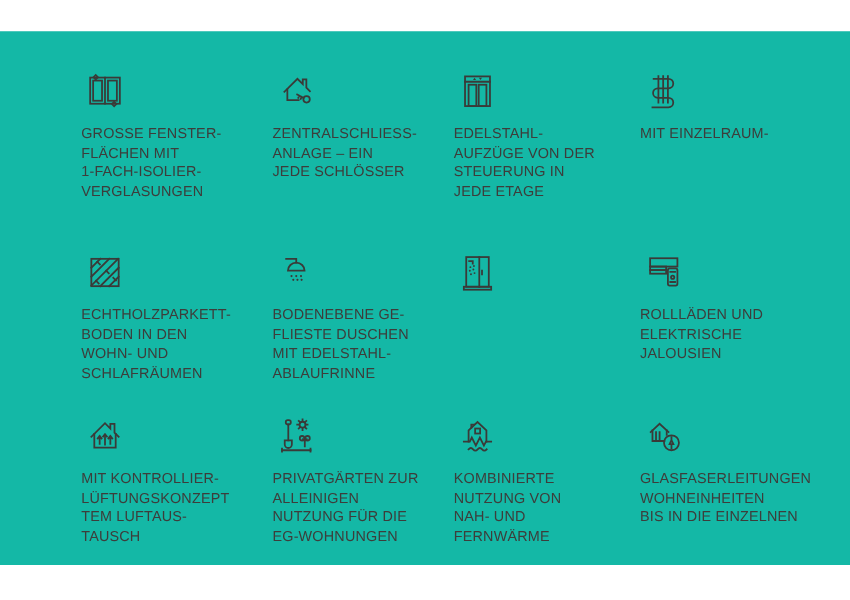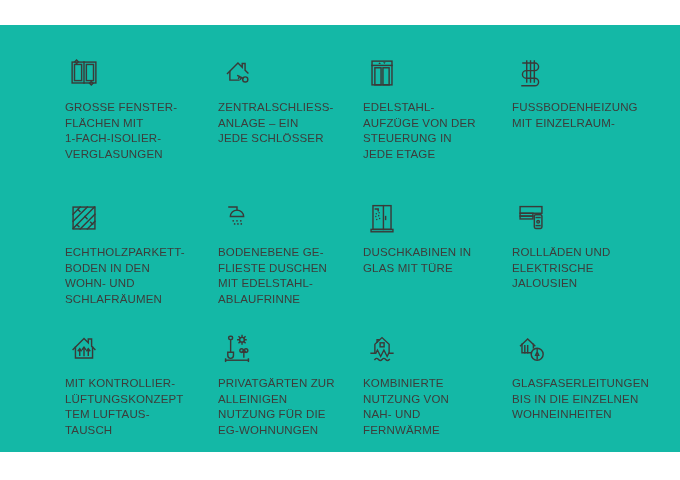"FUSSBODENHEIZUNG" div.ln { html: <div>FUSSBODENHEIZUNG</div> -> none }
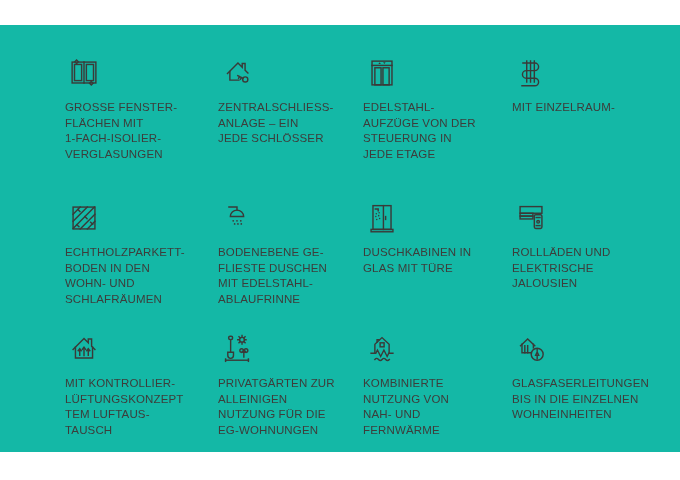"DUSCHKABINEN IN" div.label { html: <div> <div>DUSCHKABINEN IN</div> <div>GLAS MIT TÜRE</div> </div> -> none }
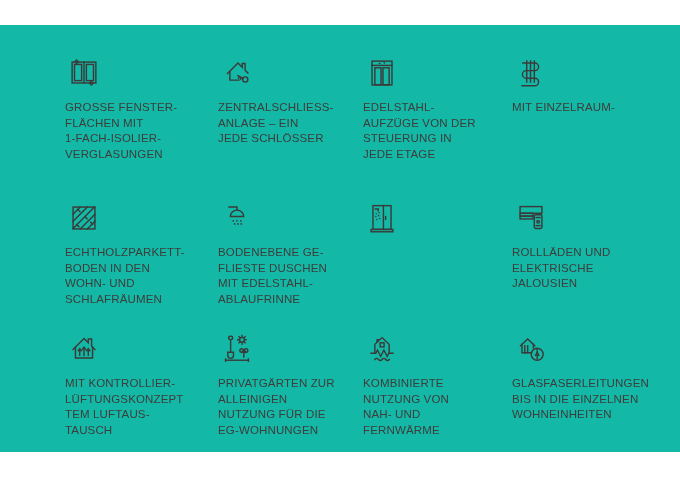"BIS IN DIE EINZELNEN" div.ln { order: before "WOHNEINHEITEN" -> after "WOHNEINHEITEN" }
